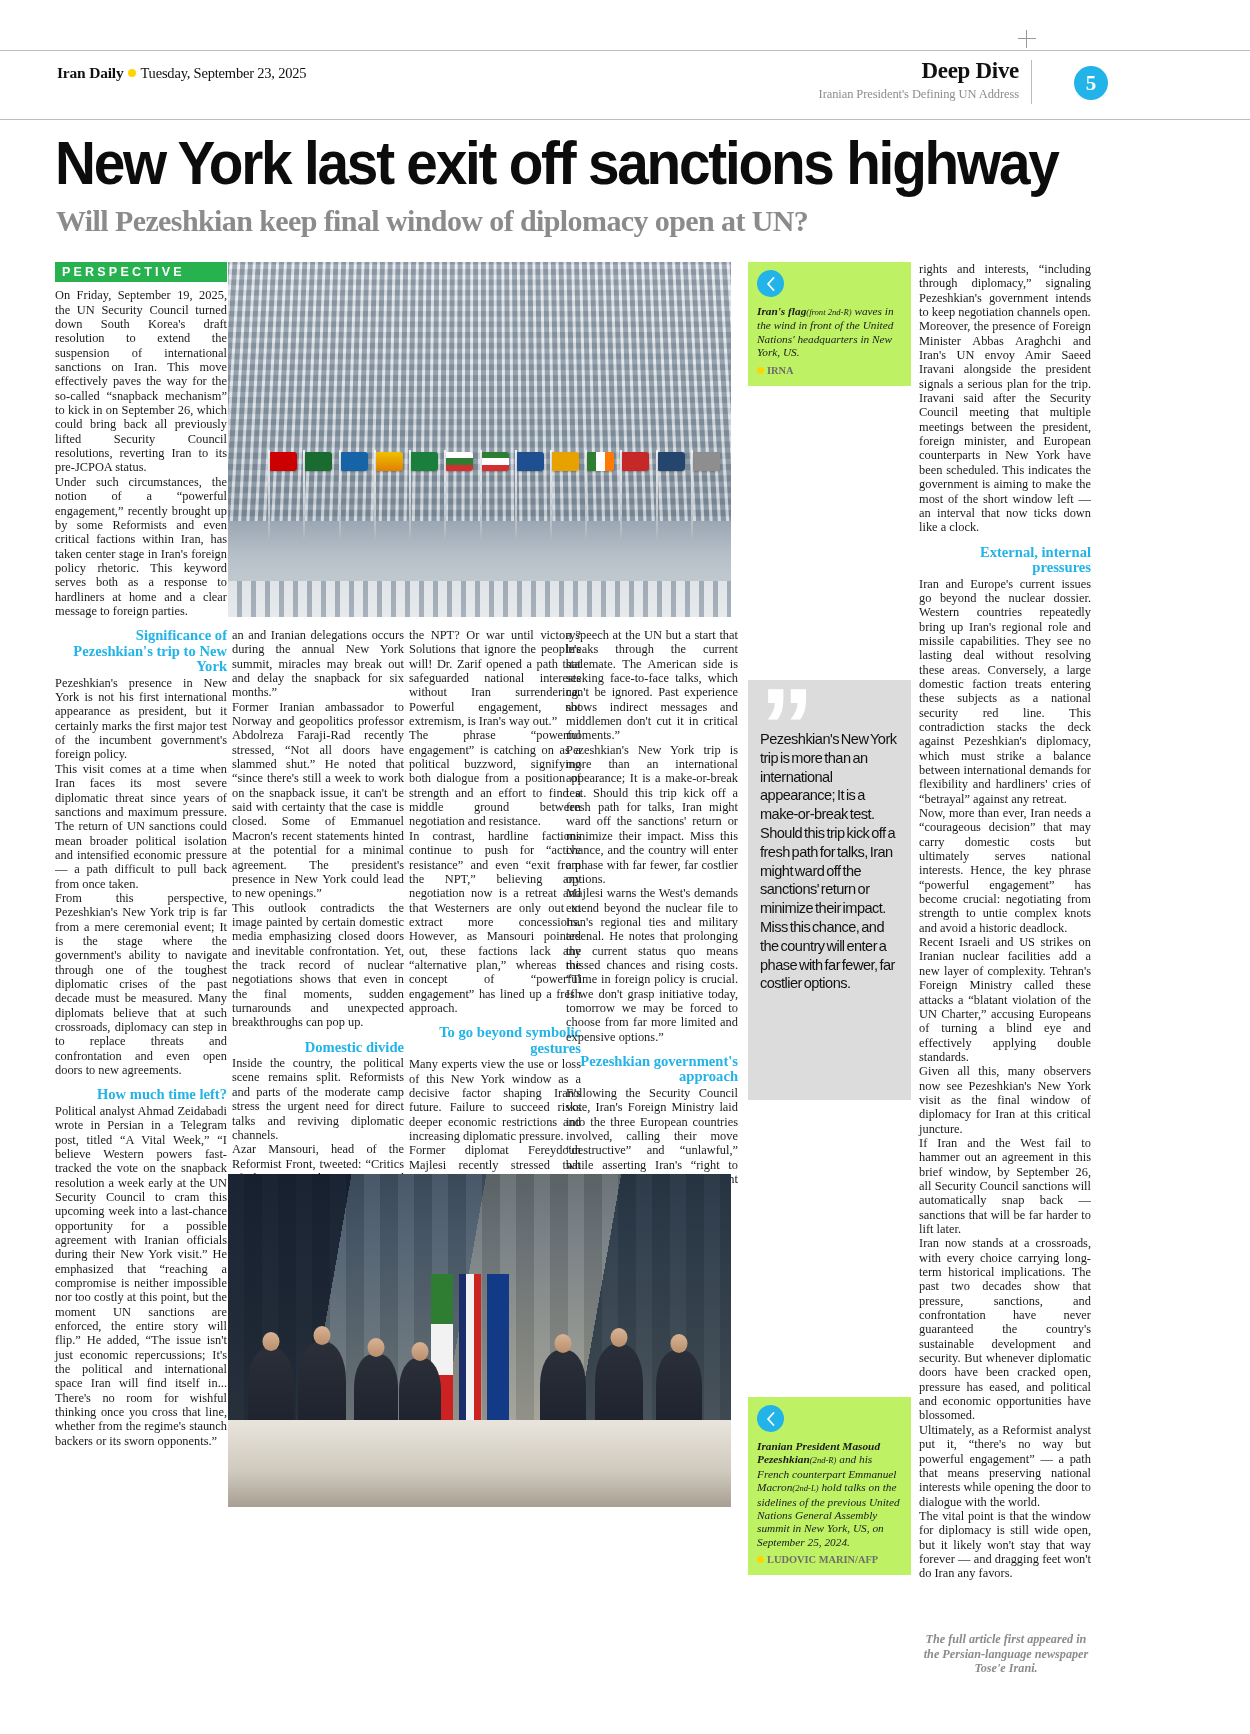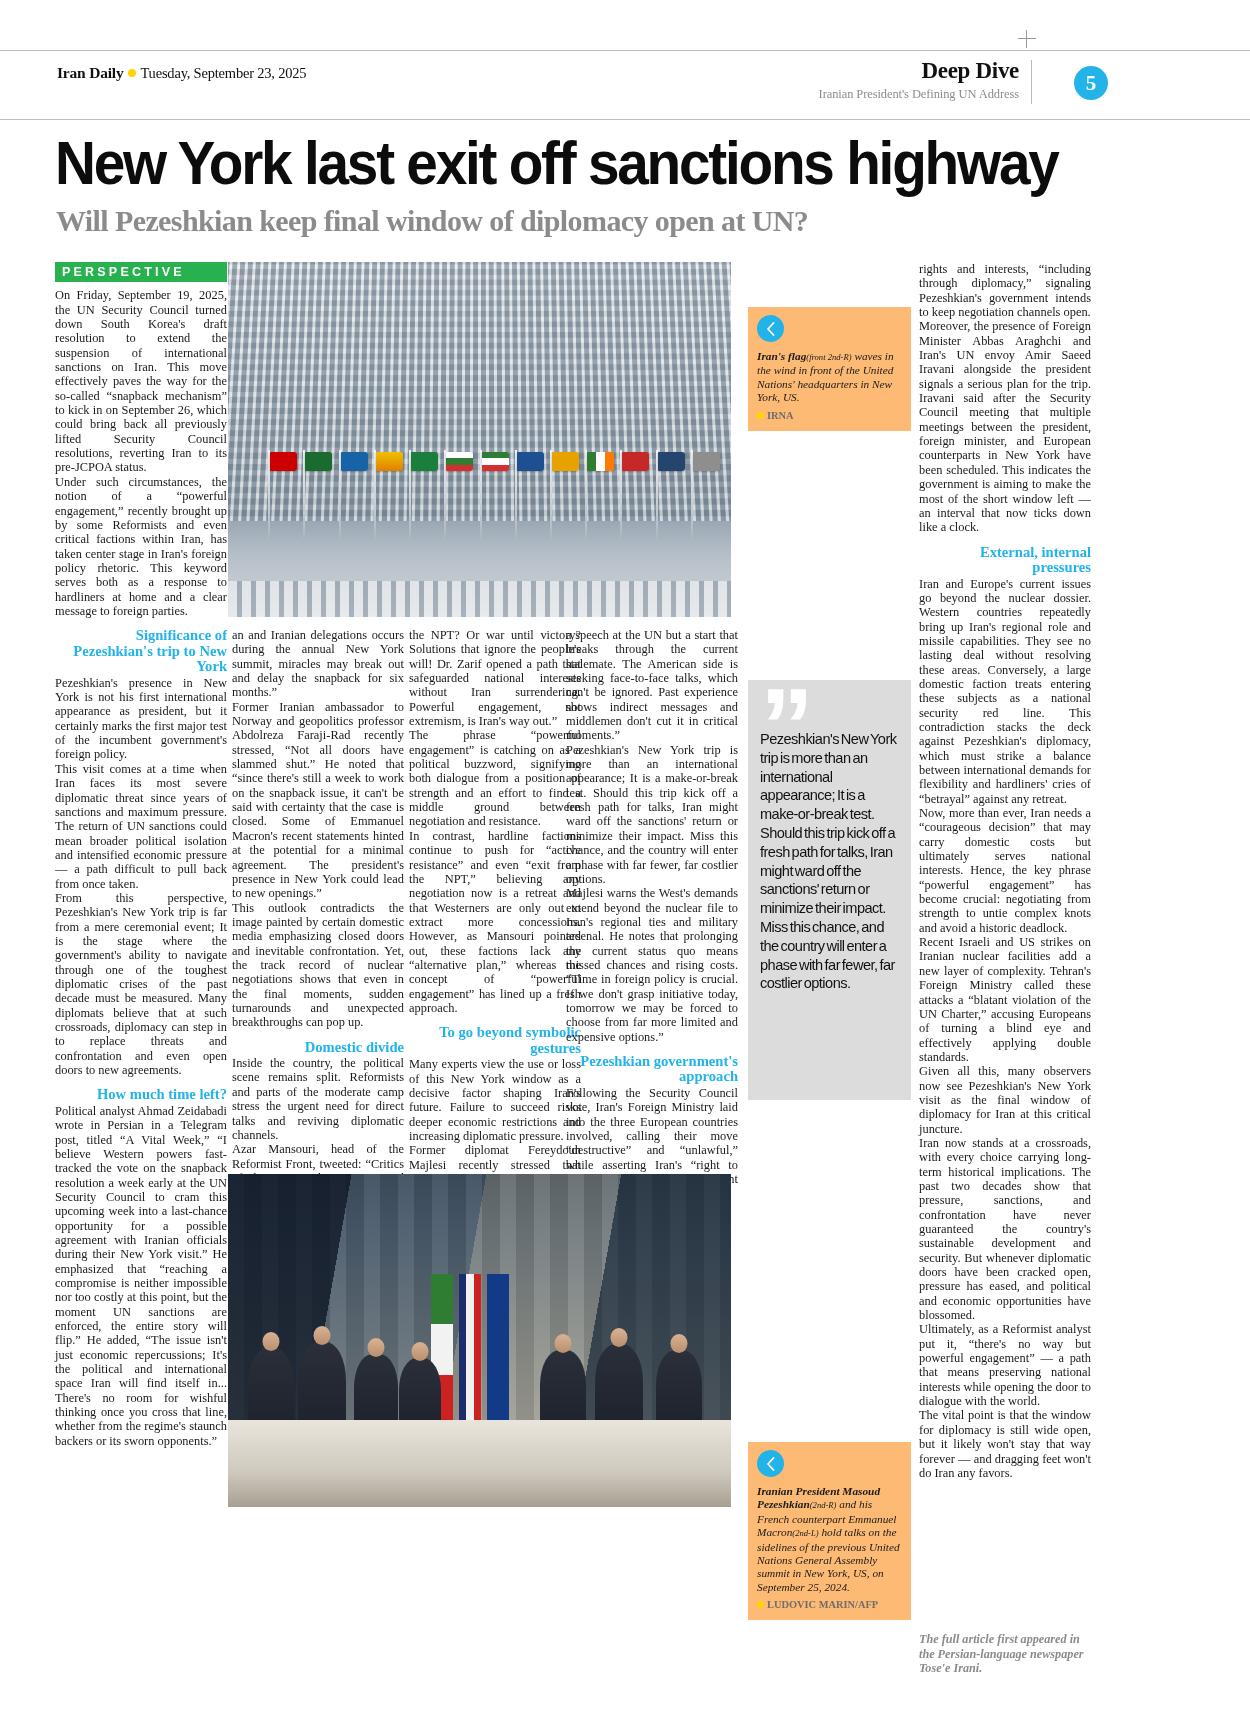"Iran's flag(front 2nd-R) waves in" .capbox { background: #fdba74 -> #bef264; margin-top: 45px -> none }
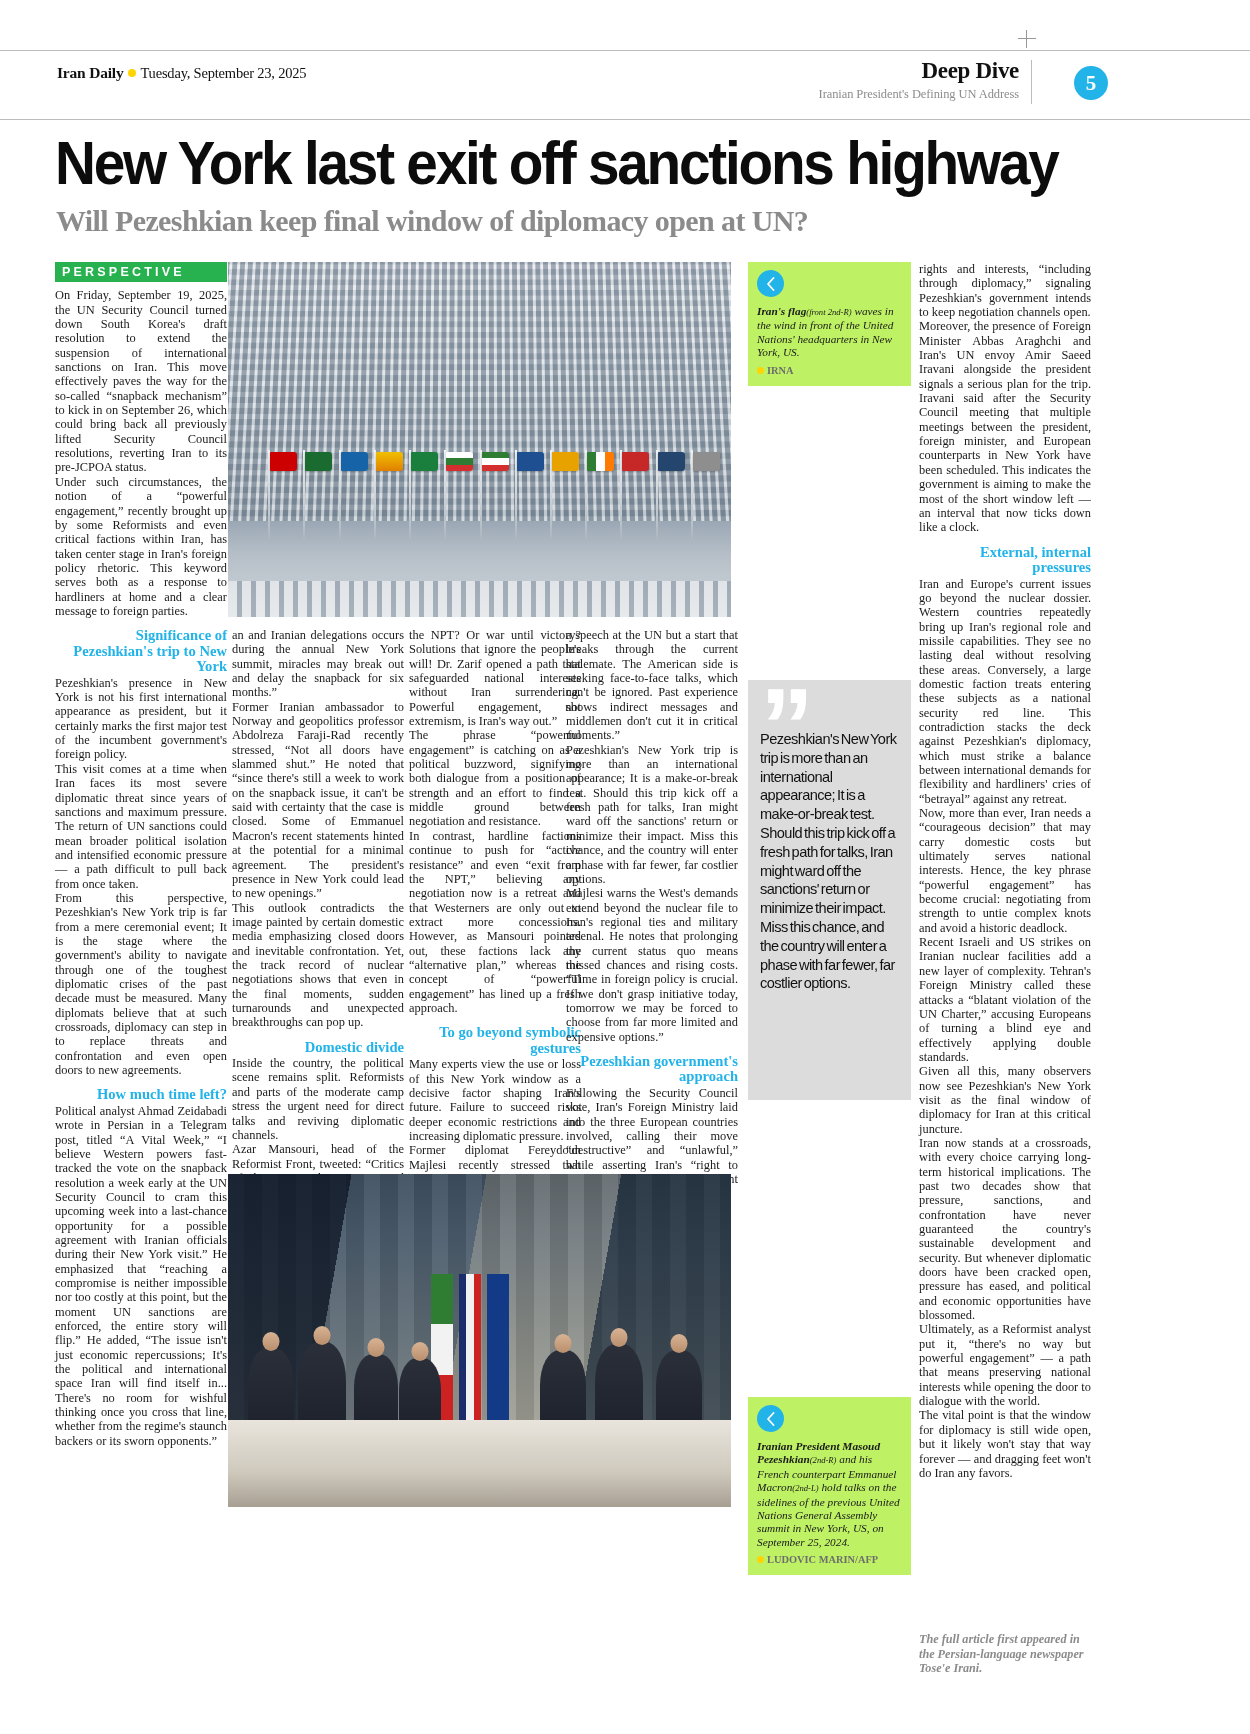"If Iran and the West" p { html: none -> <p>If Iran and the West fail to hammer out an agreement in this brief window, by September 26, all Security Council sanctions will automatically snap back — sanctions that will be far harder to lift later.</p> }
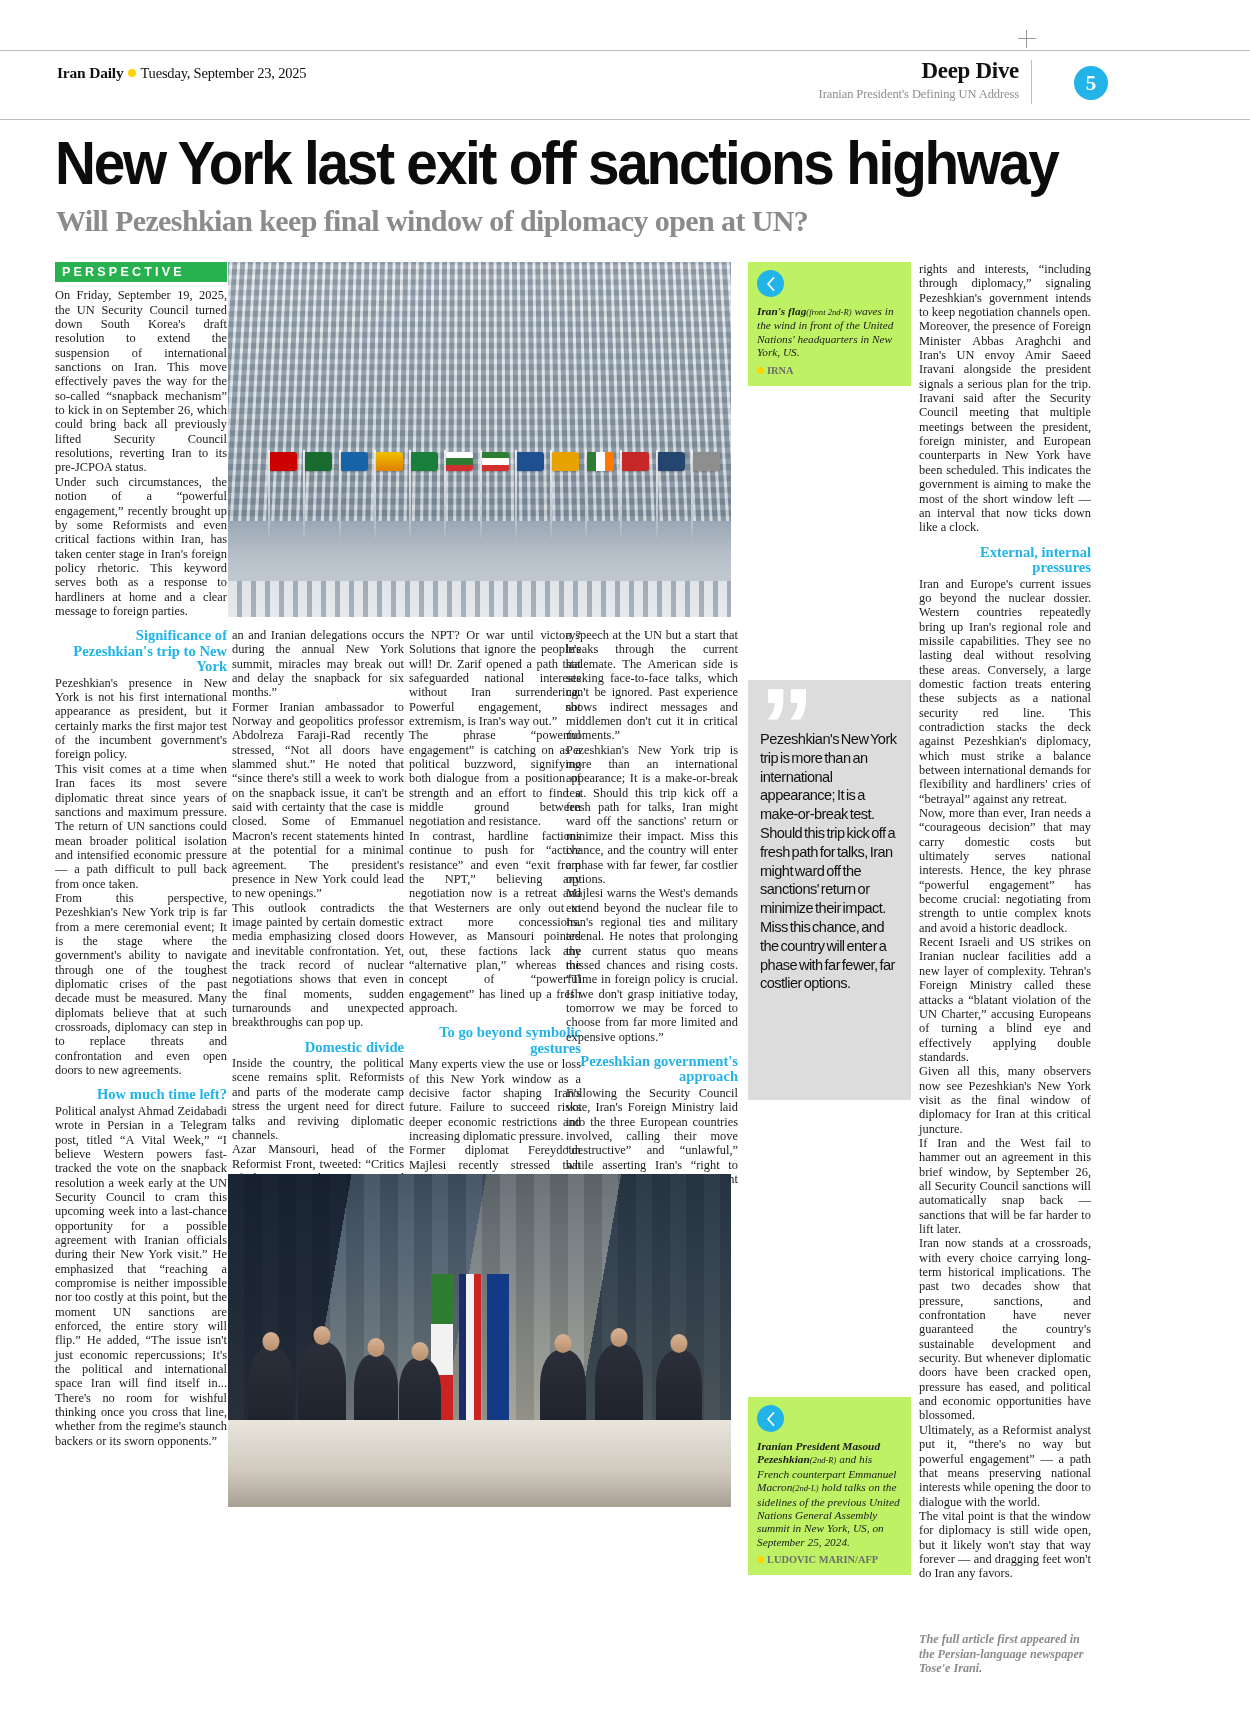"The full article first appeared" .footnote { text-align: none -> center }
